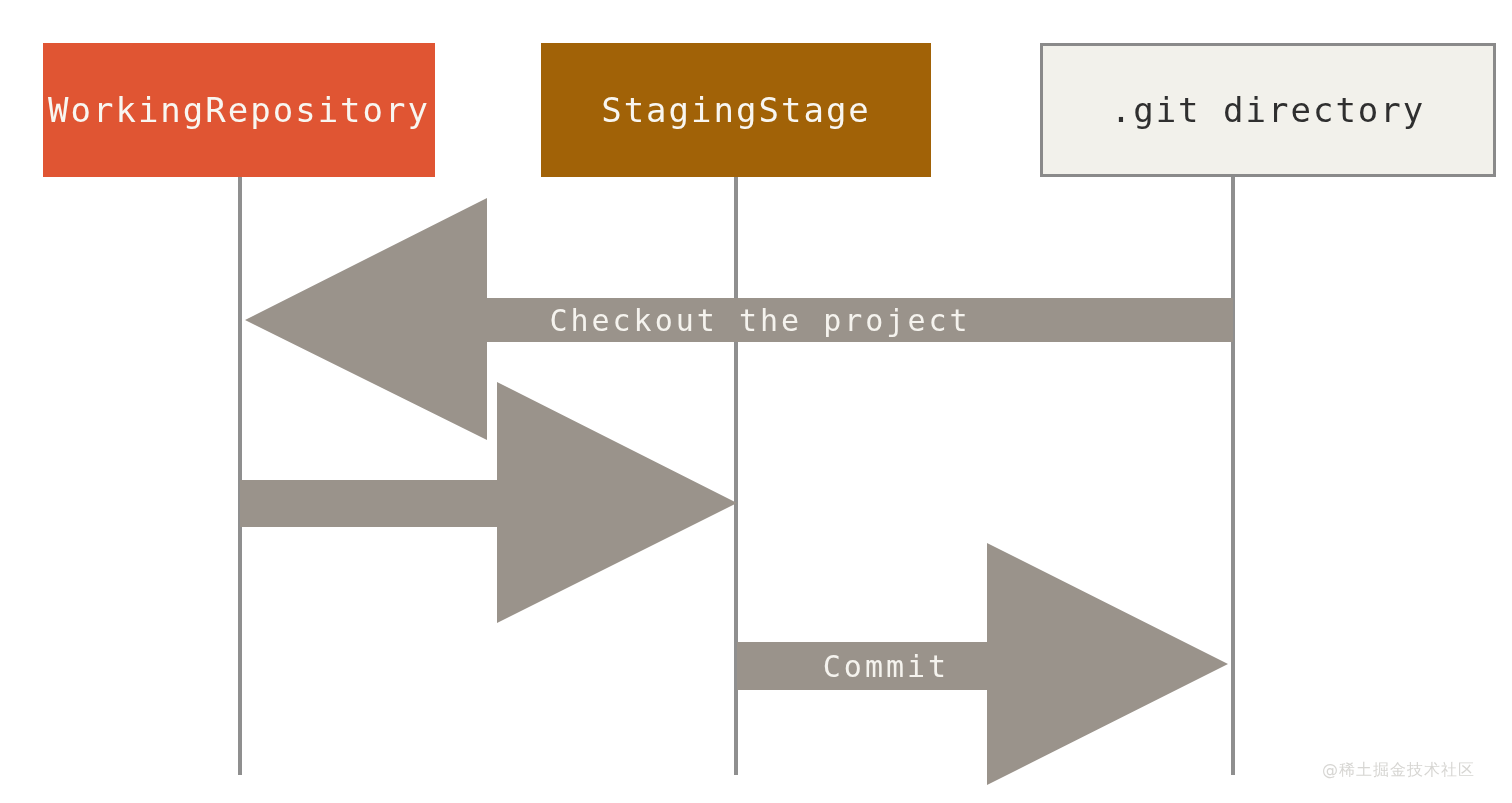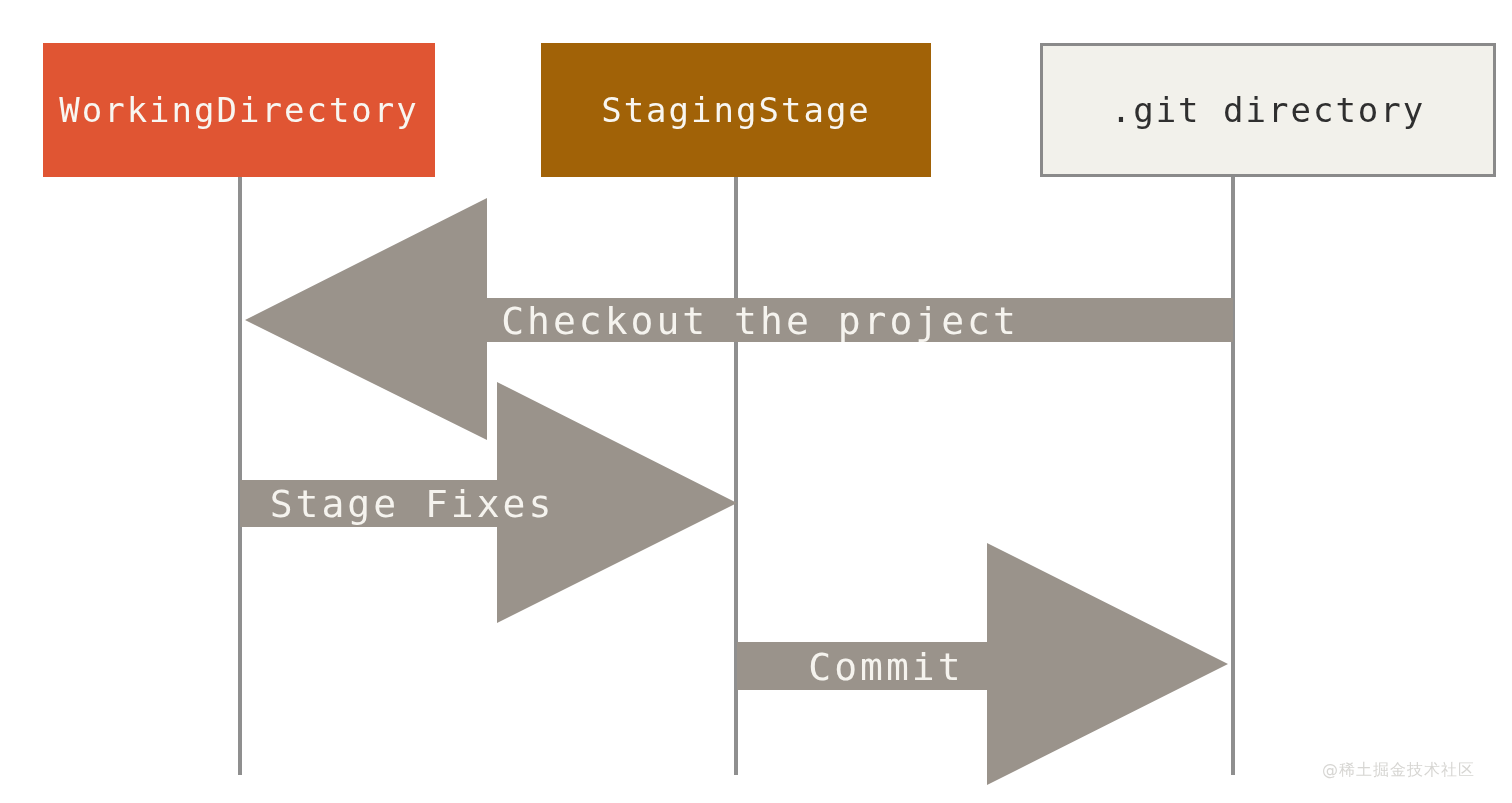"Directory" div { text: Directory -> Repository }
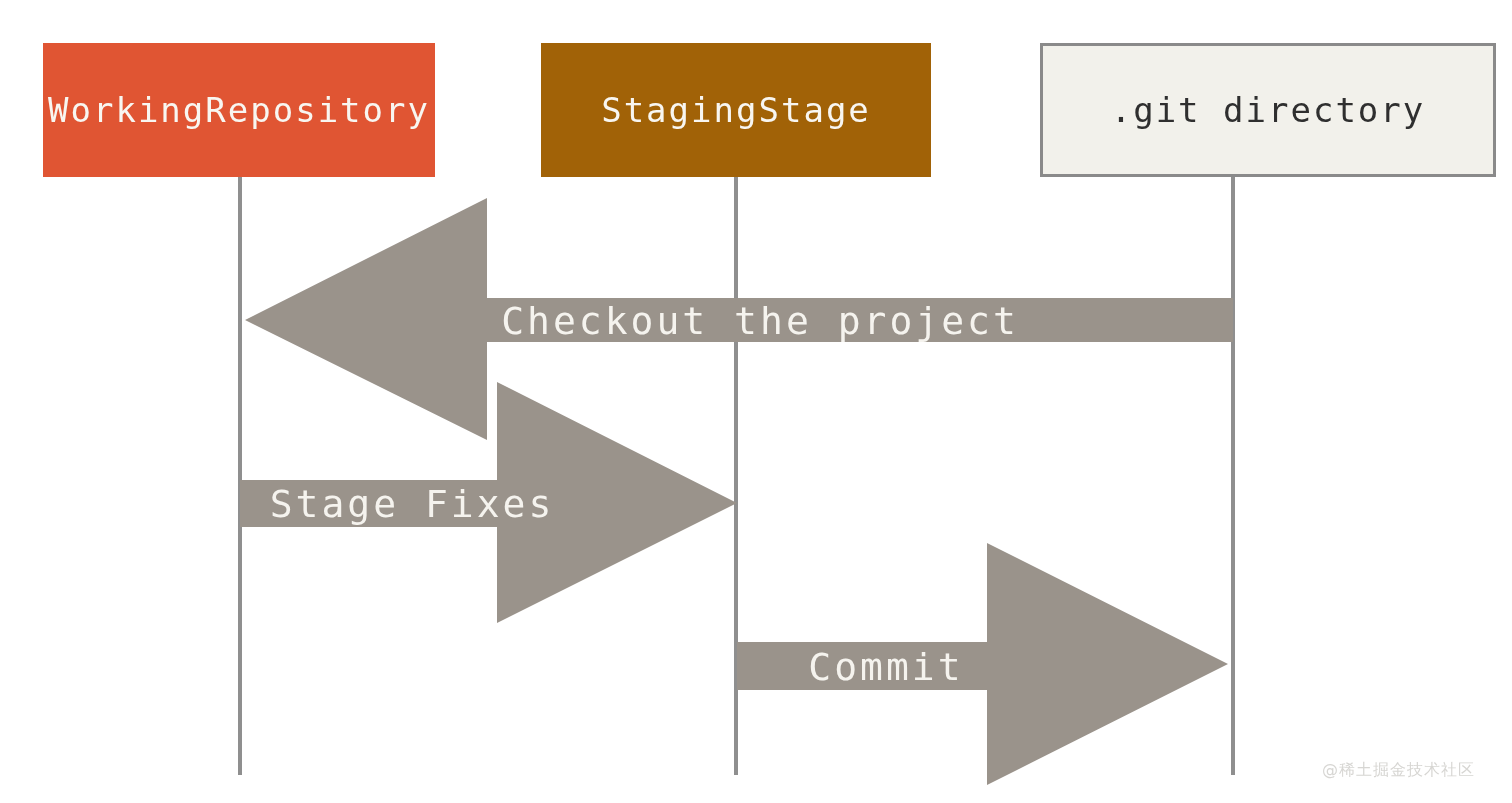"Checkout the project" .arrow-label { font-size: 38px -> 30px }
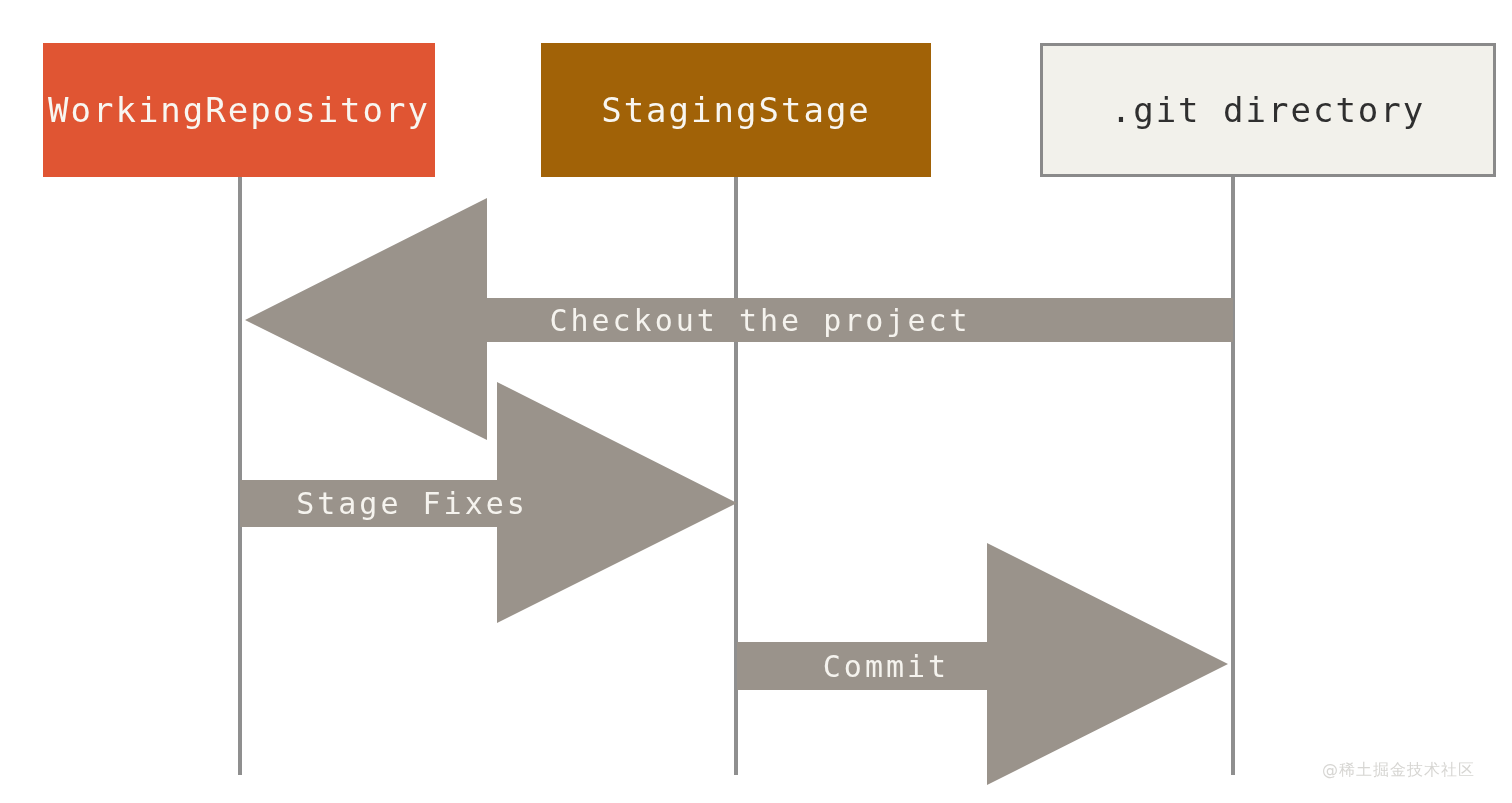"Stage Fixes" div.arrow-label { html: <div>Stage Fixes</div> -> none }
